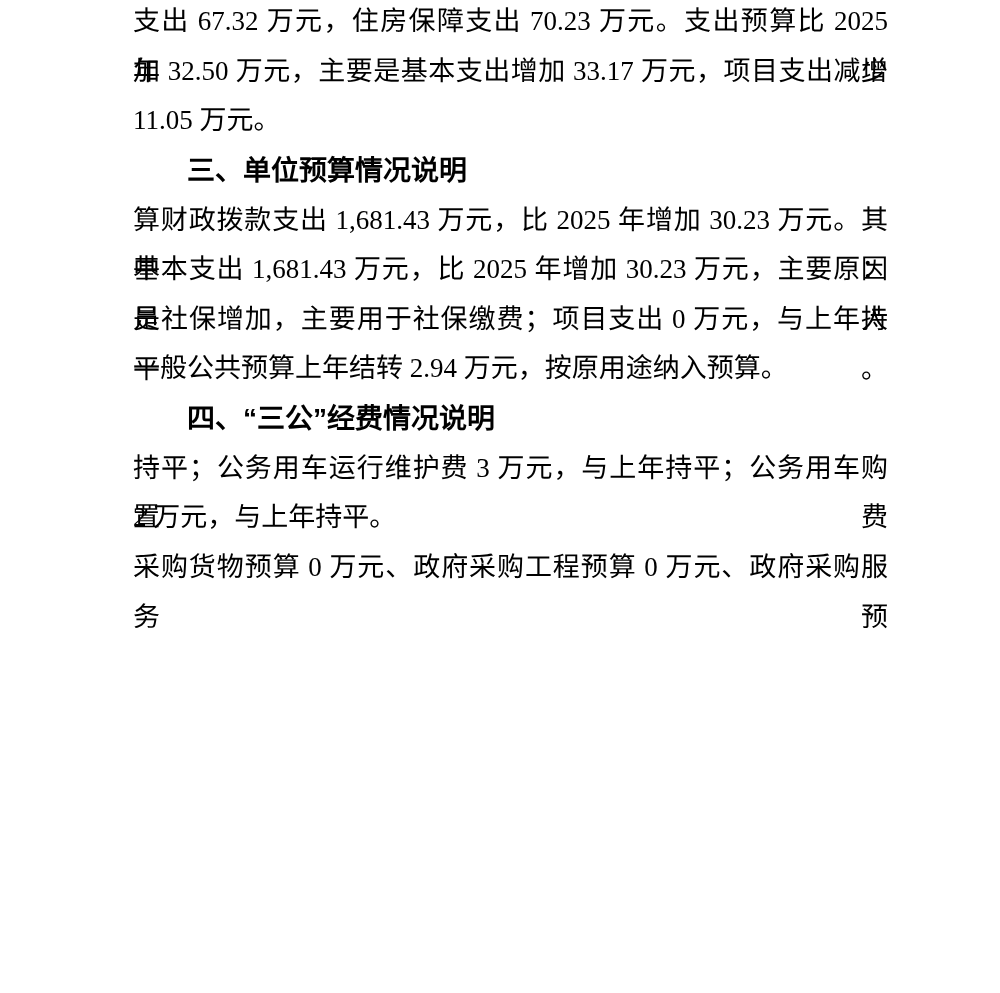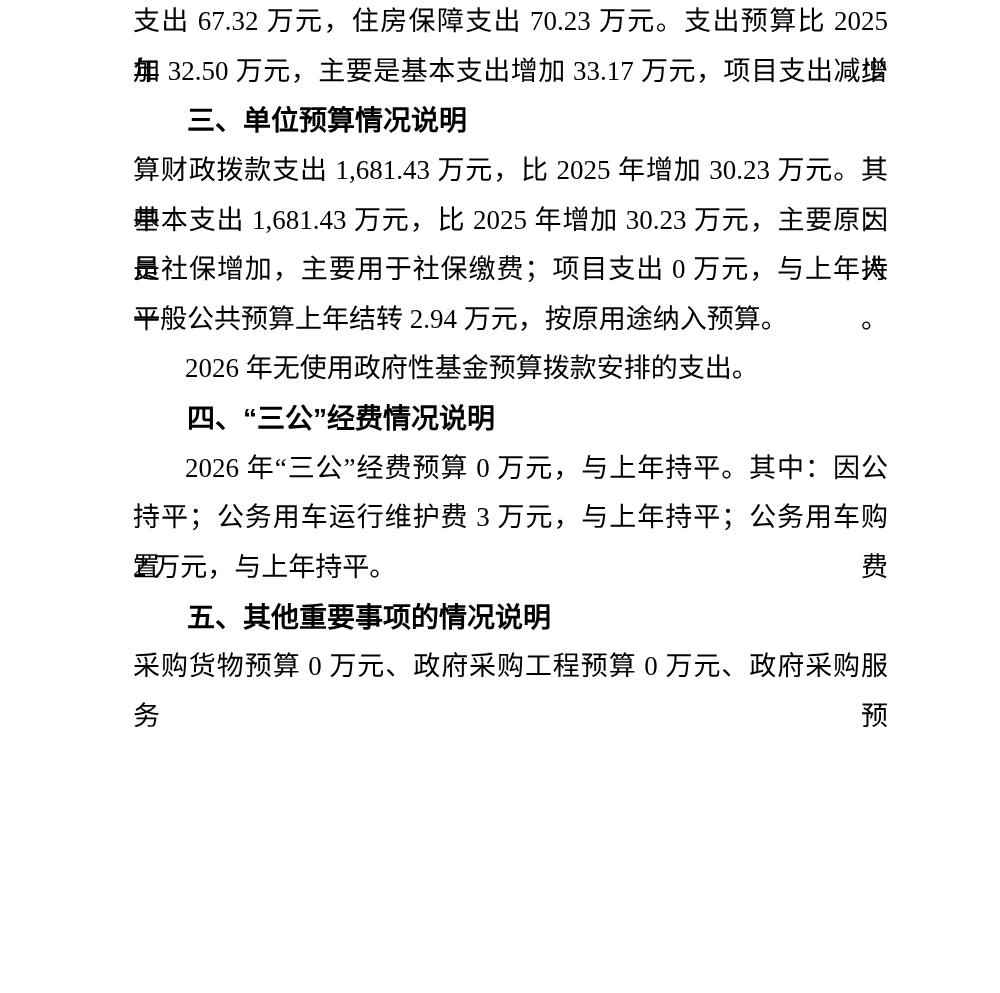"11.05 万元。" div.ln { html: none -> <div>11.05 万元。</div> }
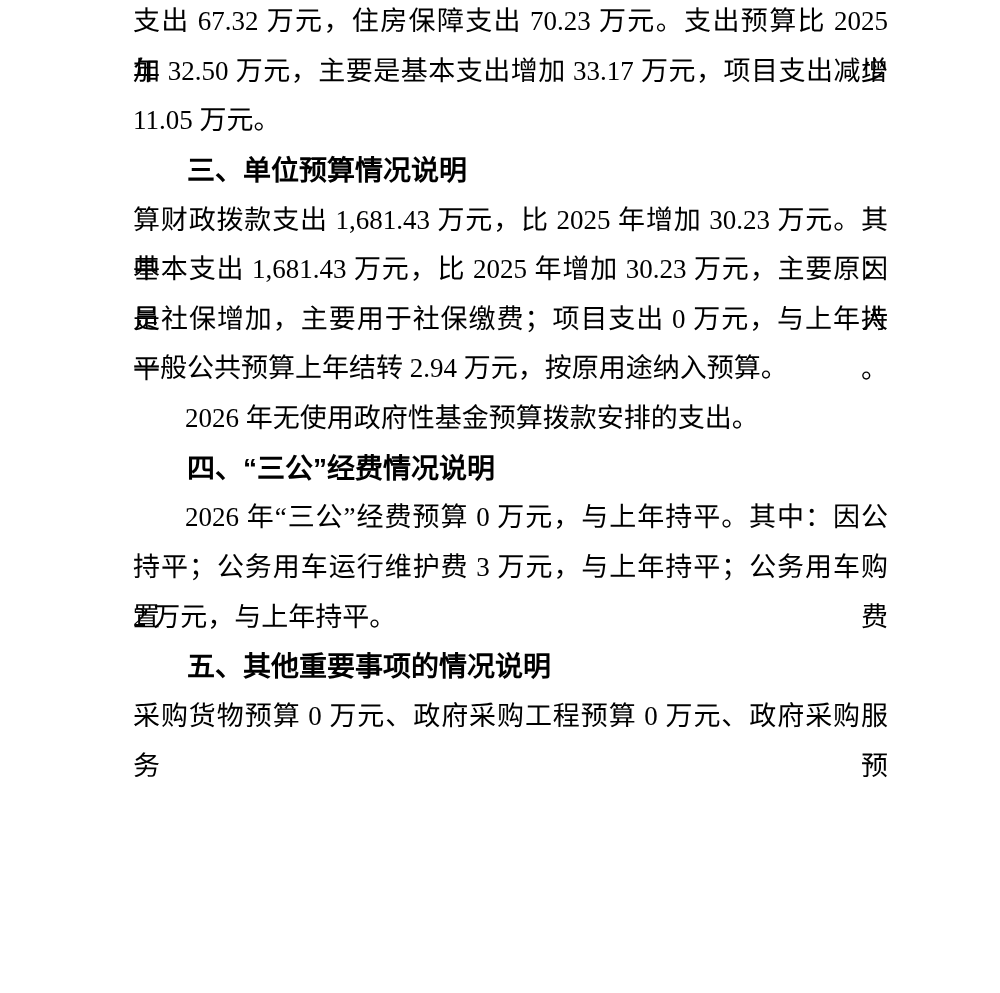"2026 年无使用政府性基金预算拨款安排的支出。" section { html: <section> <div>2026 年无使用政府性基金预算拨款安排的支出。</div> </section> -> none }
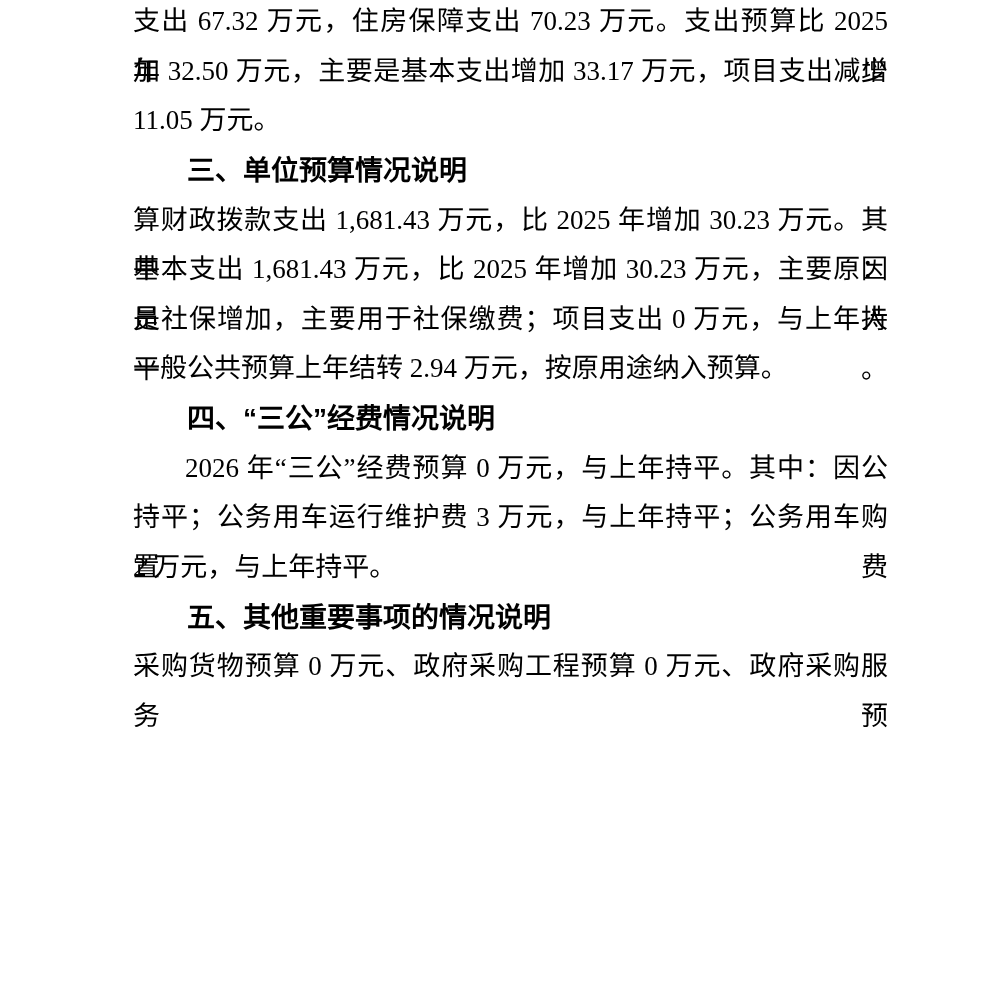"2026 年“三公”经费预算 0 万元，与上年持平。其中：因公" div.ln { html: <div>2026 年“三公”经费预算 0 万元，与上年持平。其中：因公</div> -> none }
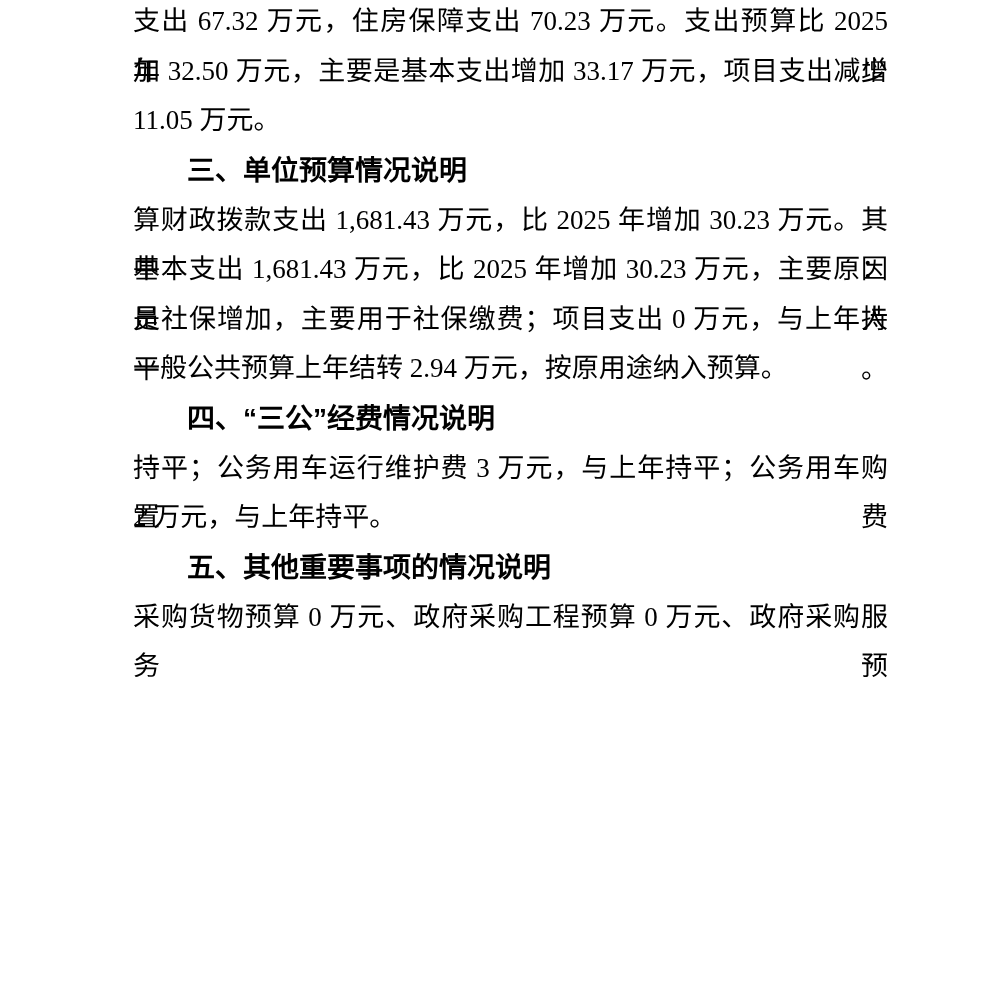"五、其他重要事项的情况说明" section { html: <section> <div>五、其他重要事项的情况说明</div> </section> -> none }
